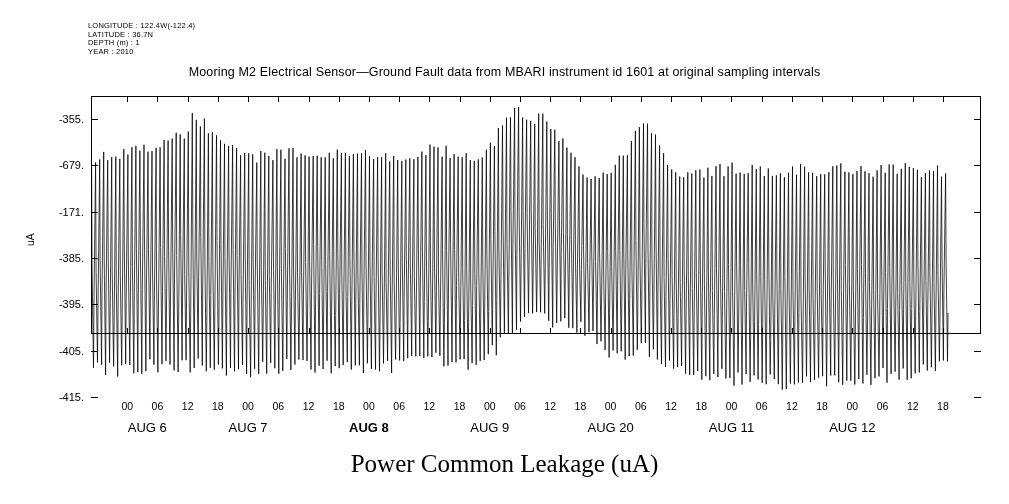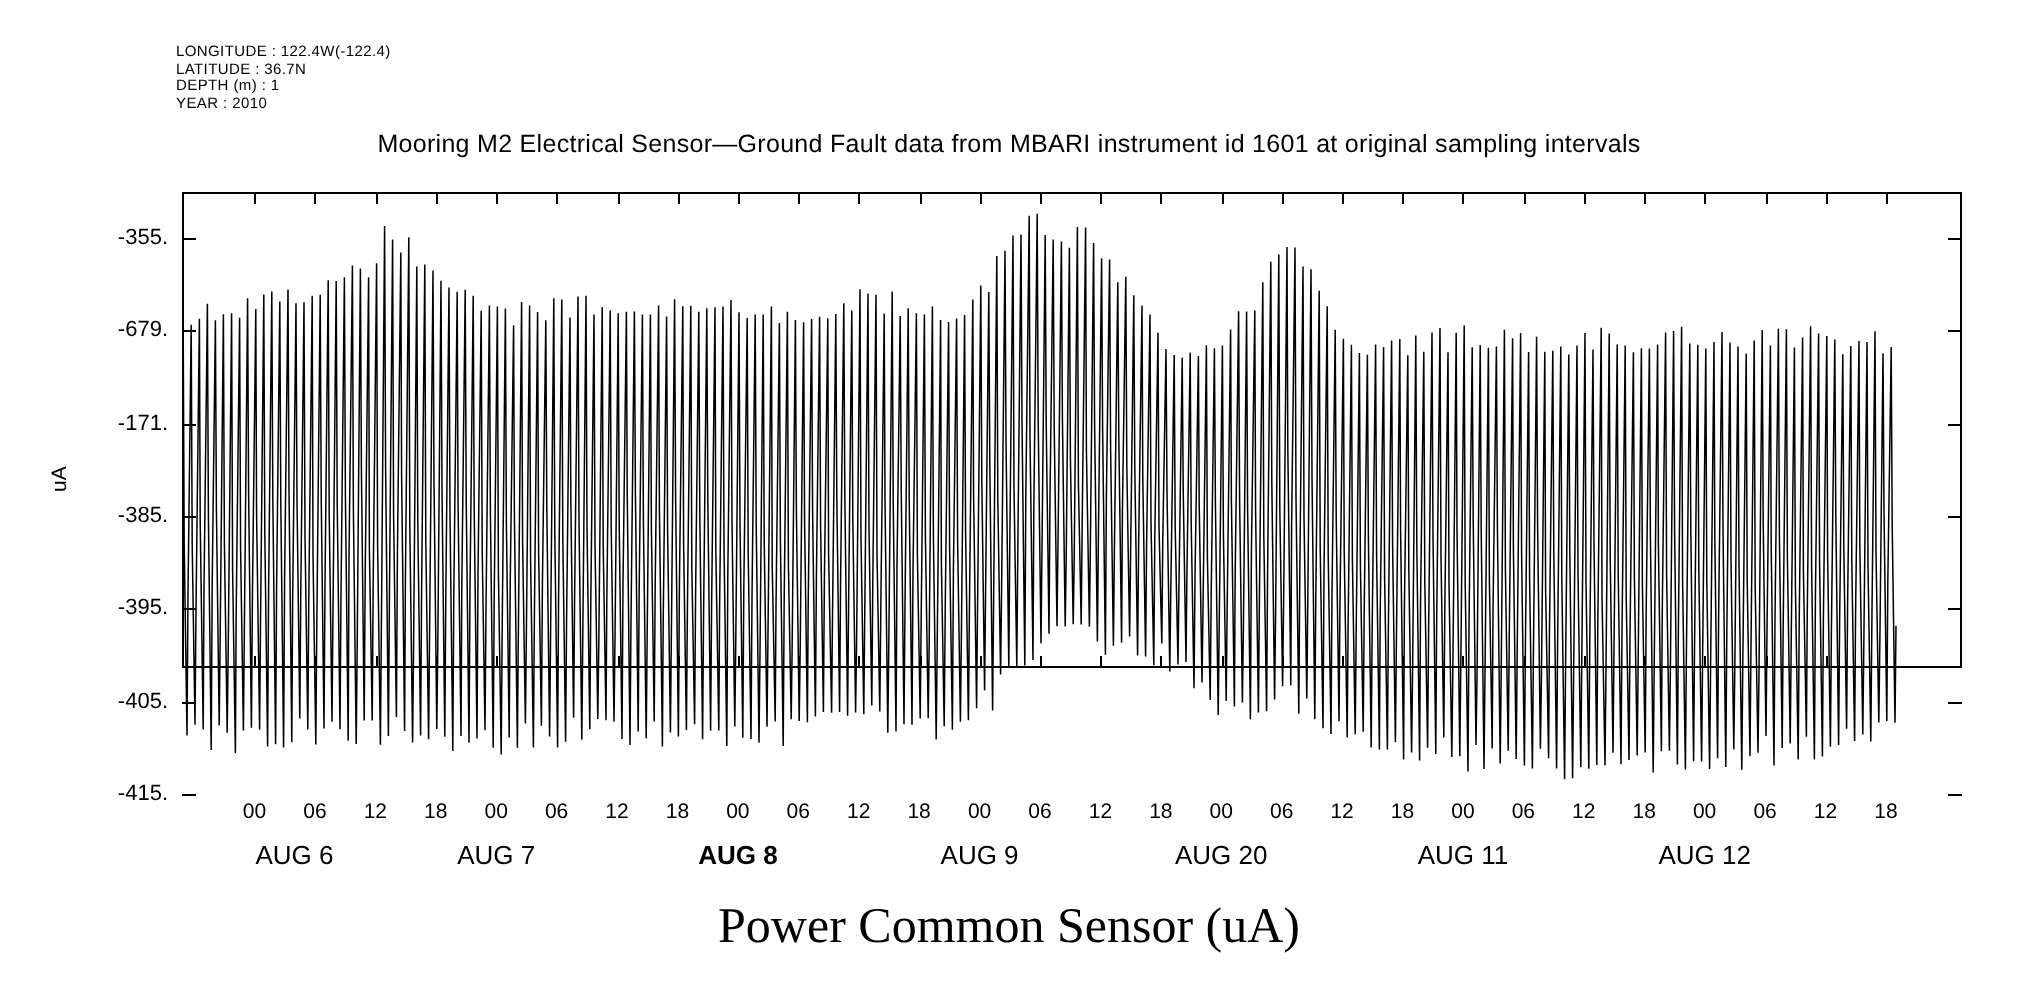"Power Common Sensor (uA)" div { text: Sensor -> Leakage }
